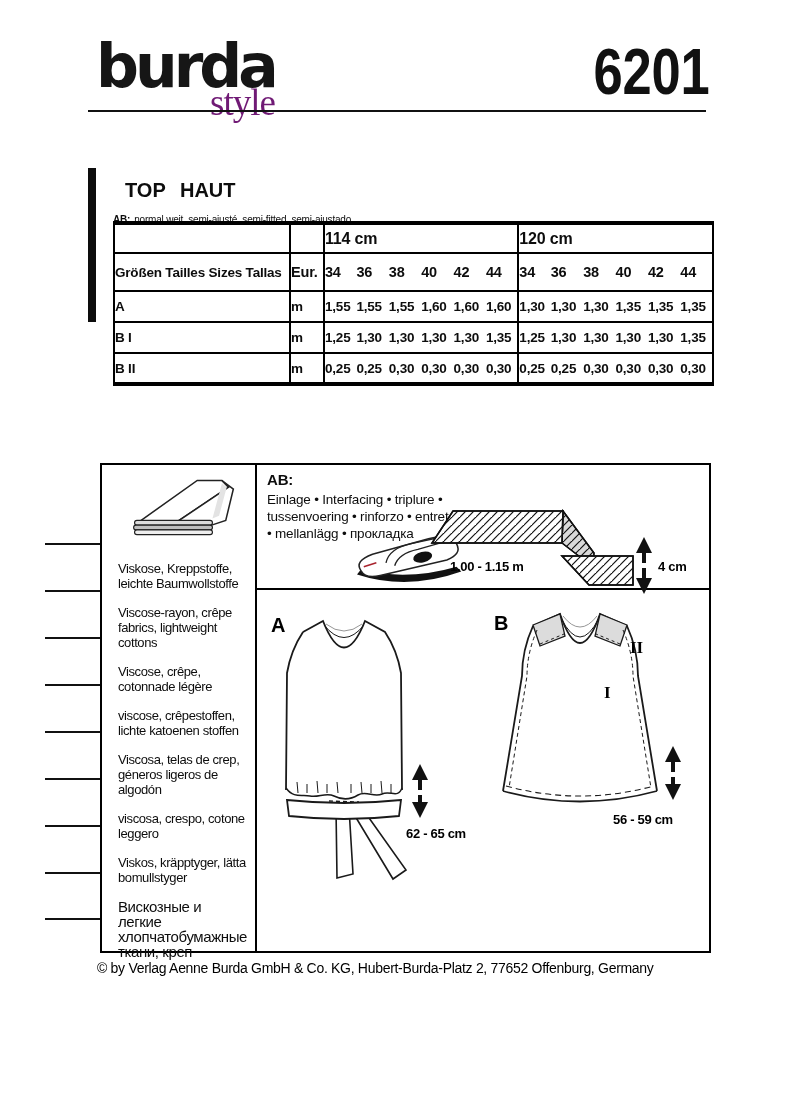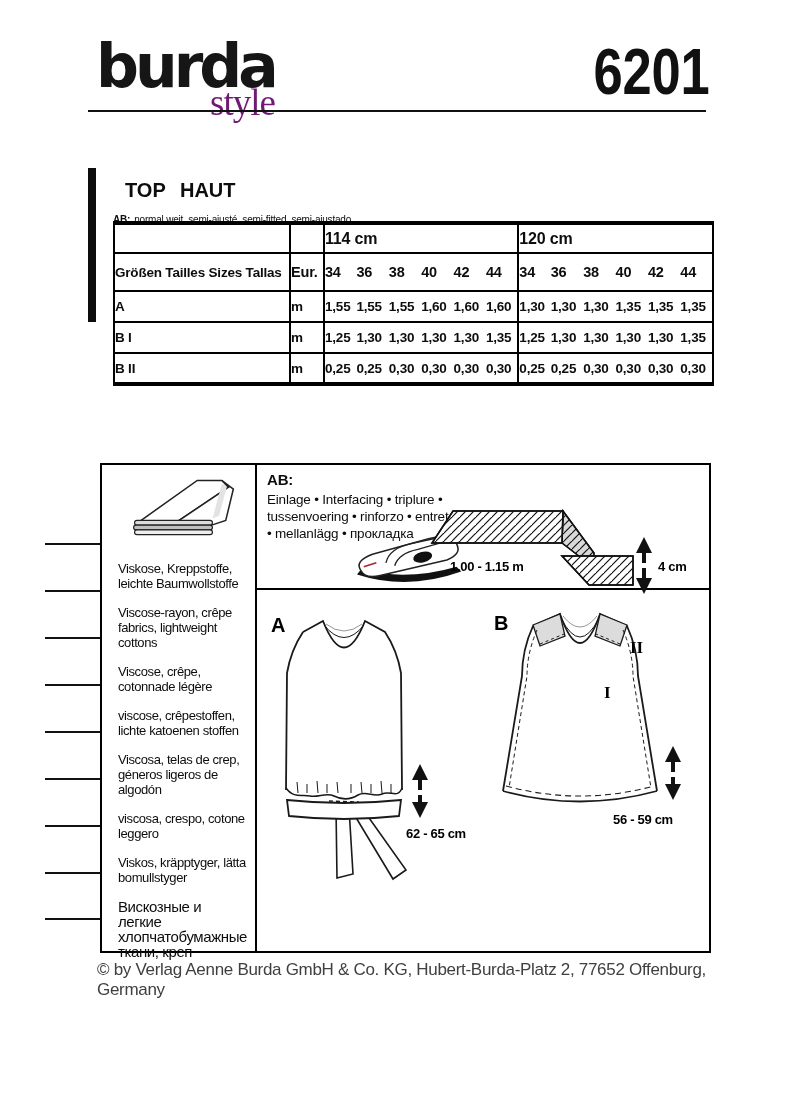"© by Verlag Aenne Burda" .copyright { color: #404040 -> #000000; font-size: 17px -> 14px }
